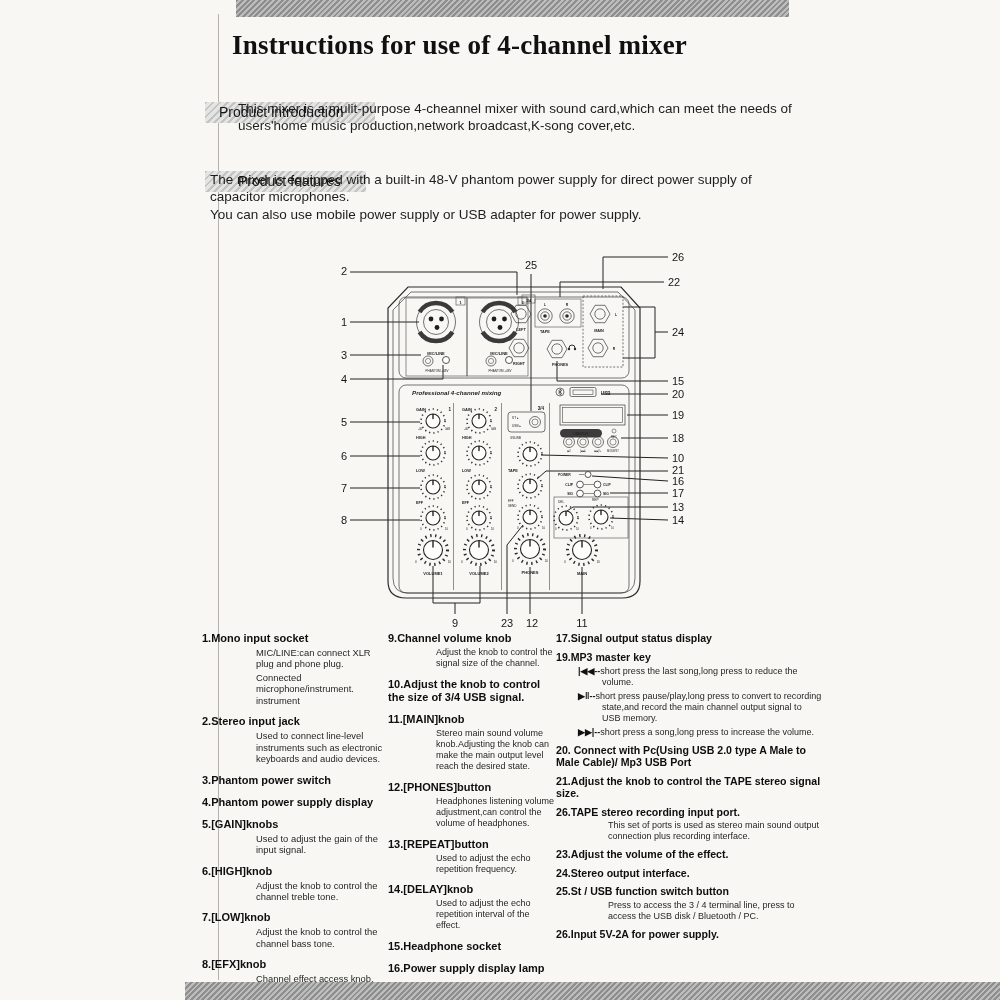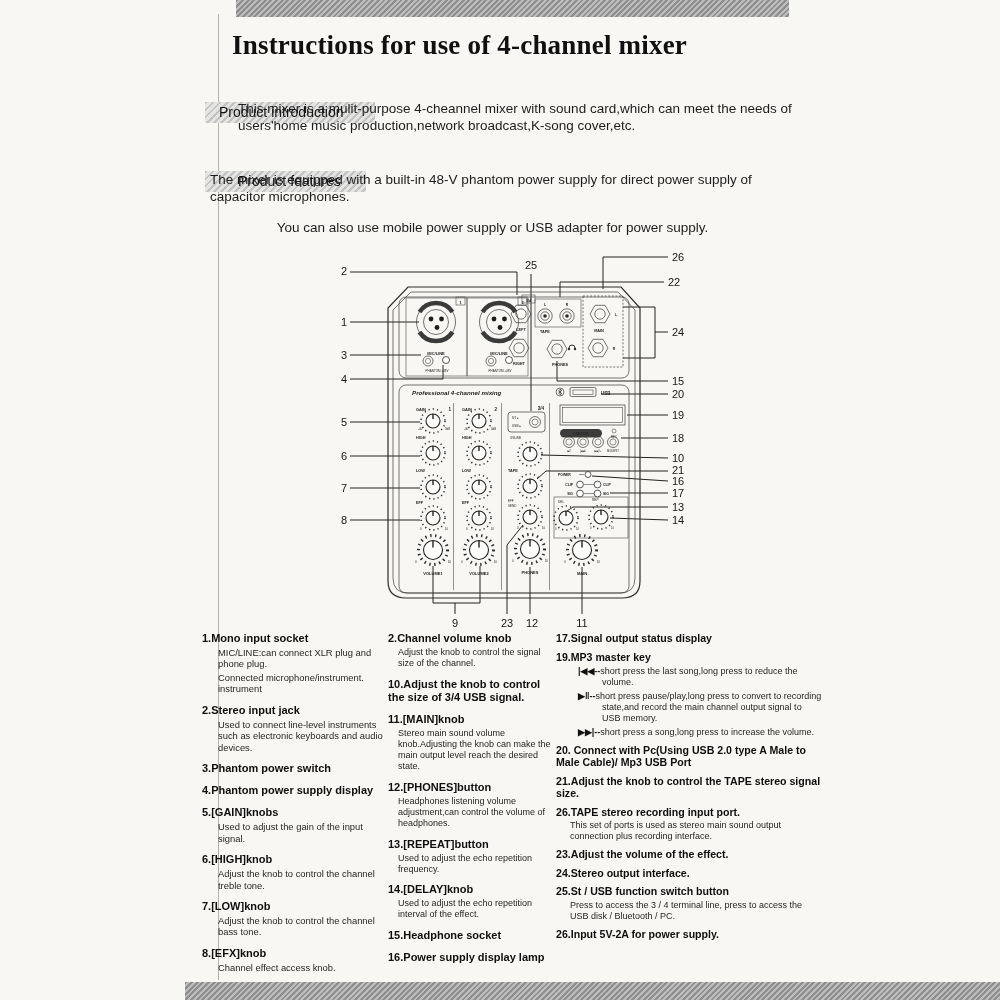"You can also use mobile" #para3 { text-align: center -> none; top: 219px -> 206px }
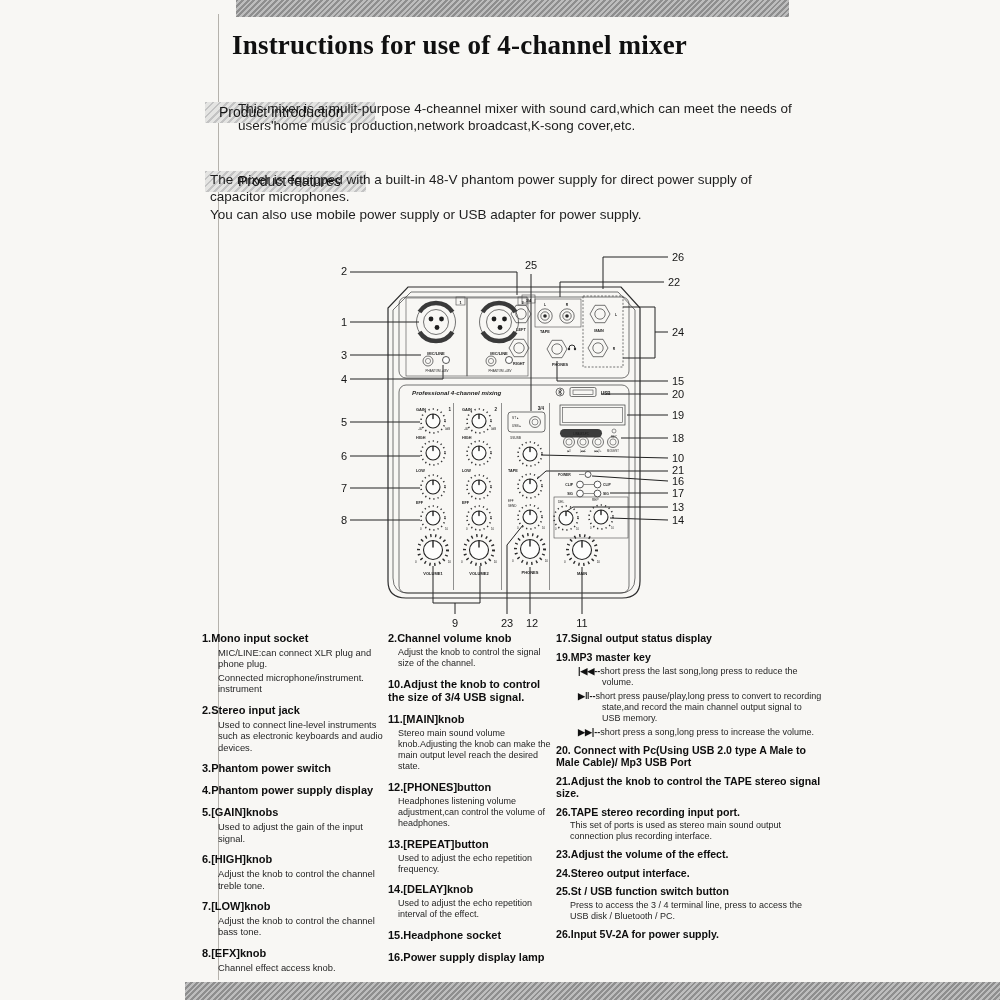"2.Channel volume knob" div.lt { text: 2.Channel -> 9.Channel }
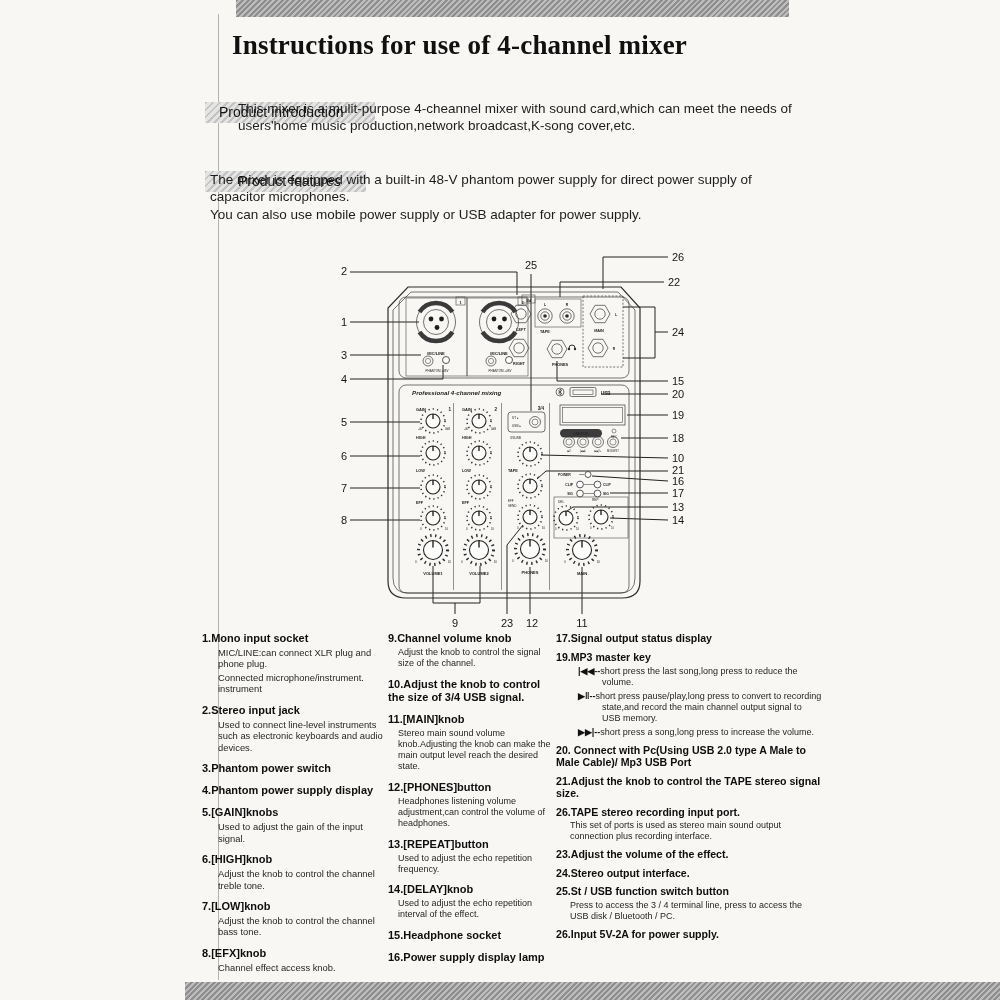"MIC/LINE:can connect XLR plug and" .lb { padding-left: none -> 38px }
